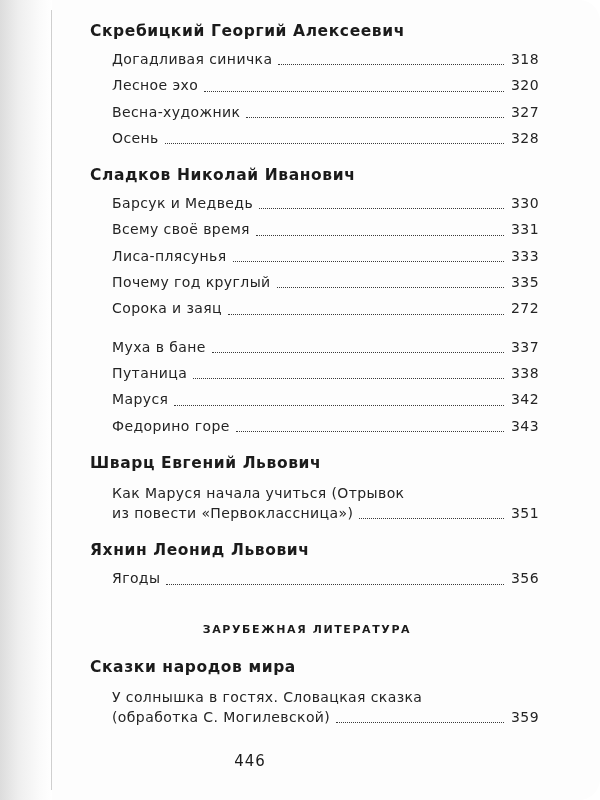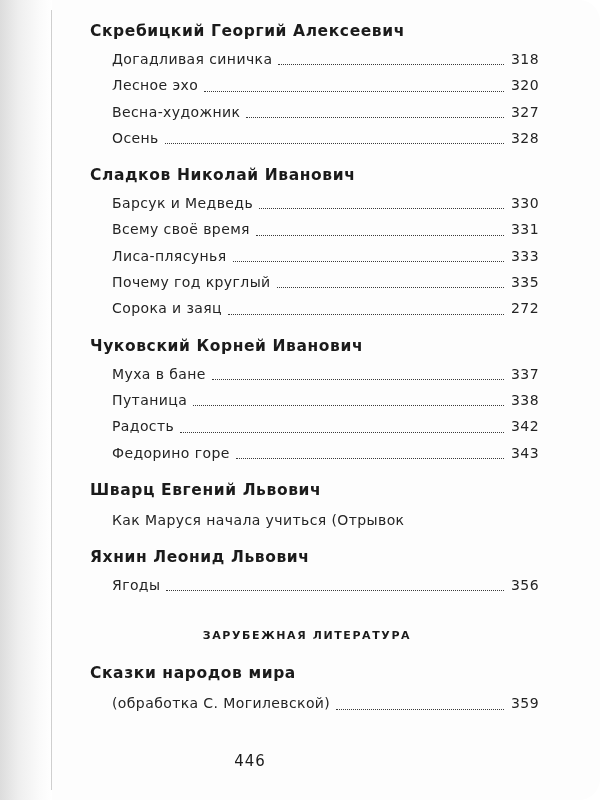"Чуковский Корней Иванович" div.author { html: <div>Чуковский Корней Иванович</div> -> none }
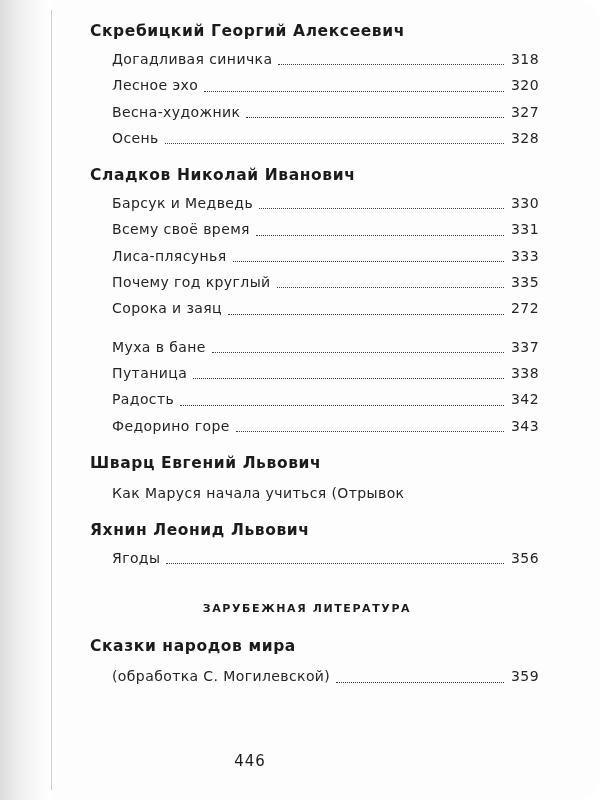"Радость" span.title { text: Радость -> Маруся }
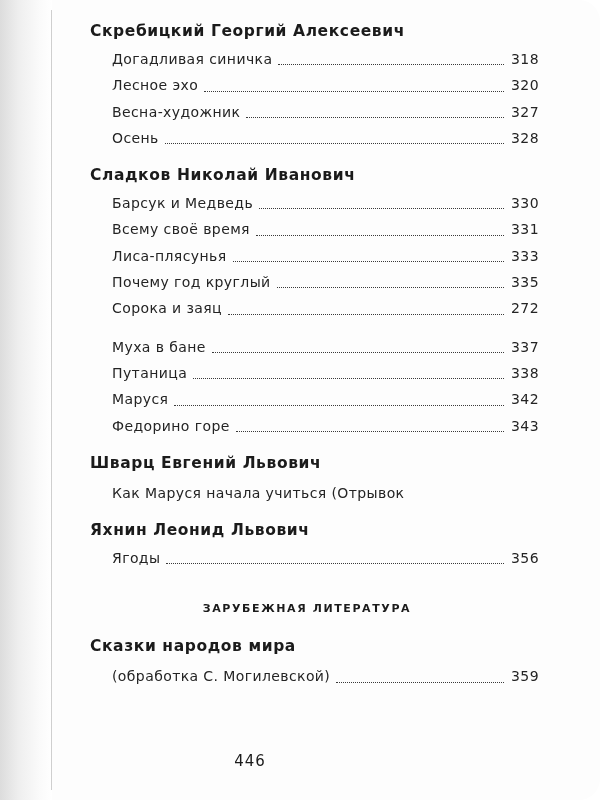"из повести «Первоклассница»)" span.row2 { html: none -> <span> <span>из повести «Первоклассница»)</span> <span></span> <span>351</span> </span> }
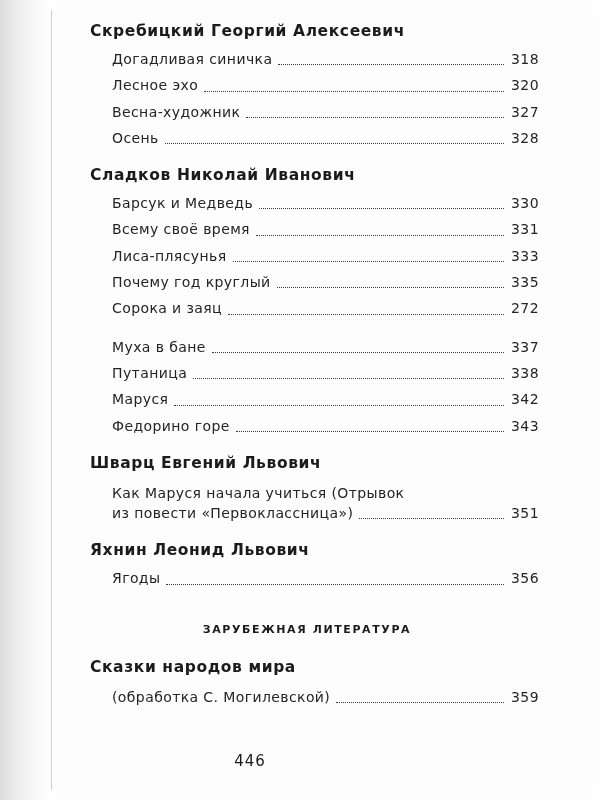"У солнышка в гостях. Словацкая" span.title-block { html: none -> <span>У солнышка в гостях. Словацкая сказка</span> }
